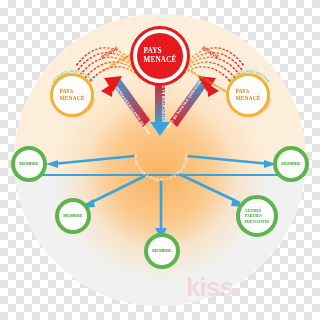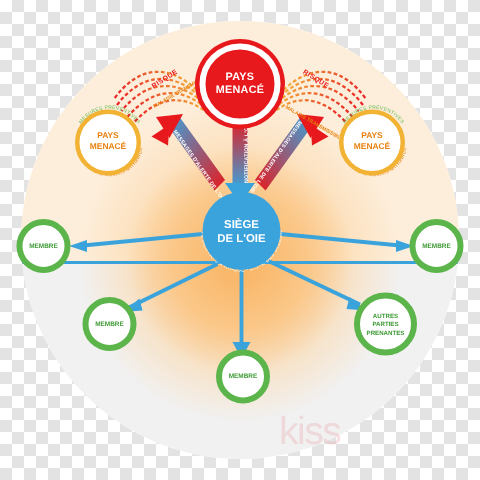"PAYS" .node { font-family: none -> Liberation Serif, serif; text-align: center -> left }
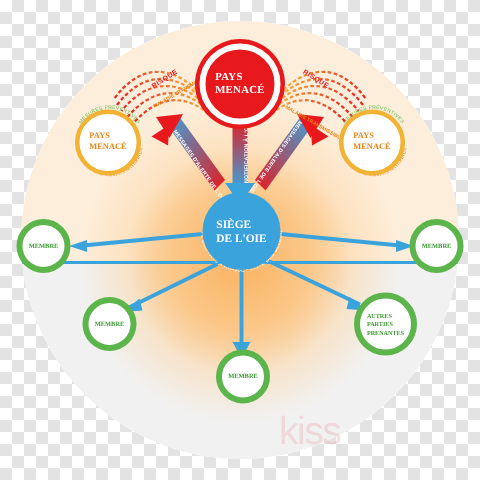"SIÈGE" div.node { html: <div> <div> <span>SIÈGE</span> <span>DE L'OIE</span> </div> </div> -> none }
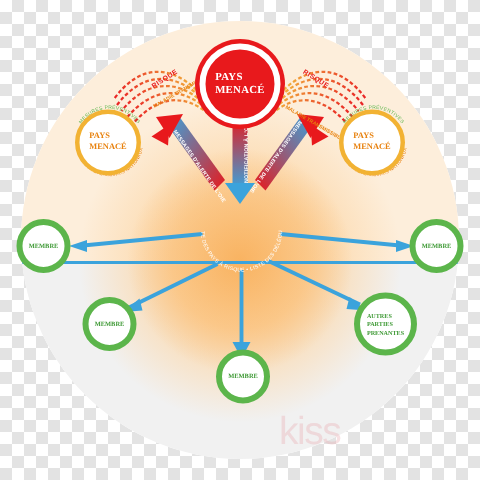"kiss" .watermark { font-weight: normal -> bold }
